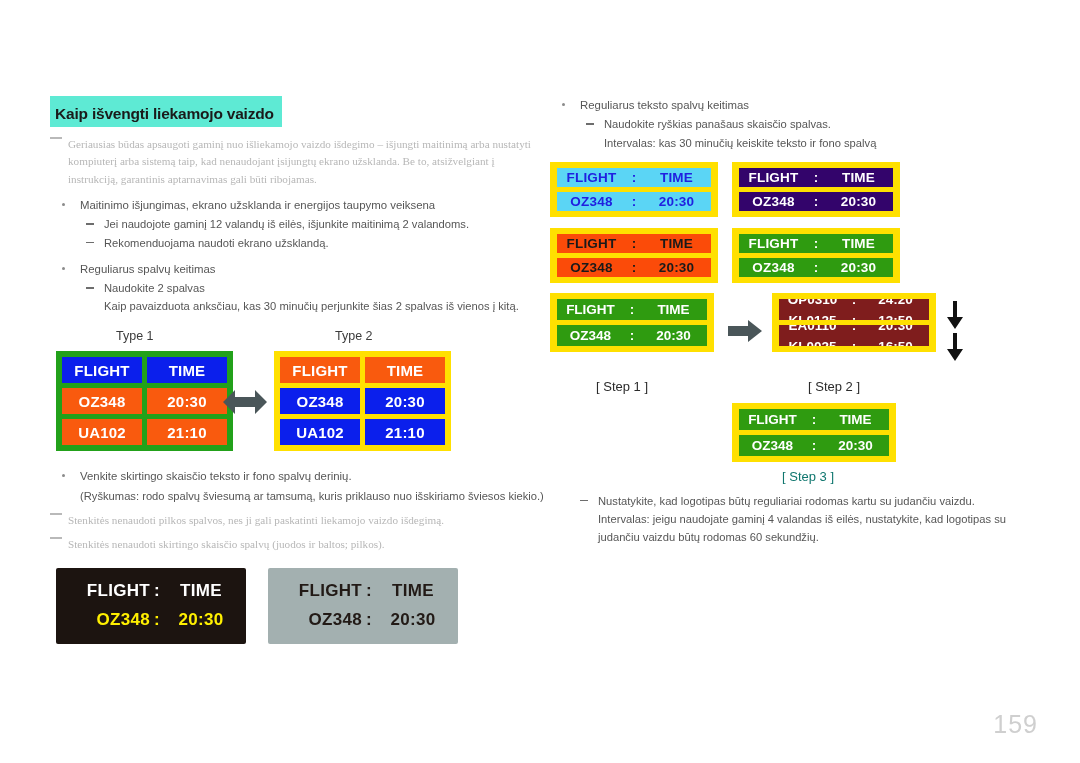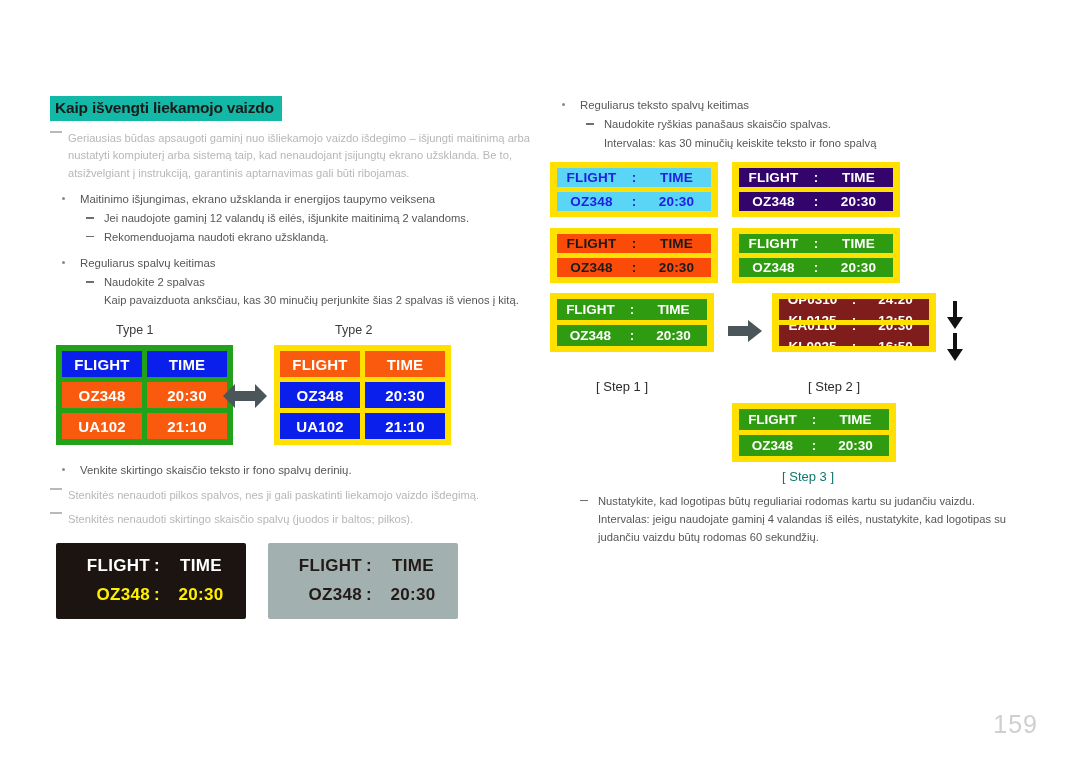"Kaip išvengti liekamojo vaizdo" .heading { background: #14b8a6 -> #5eead4; padding: 3px 8px 4px 5px -> 9px 8px 4px 5px }
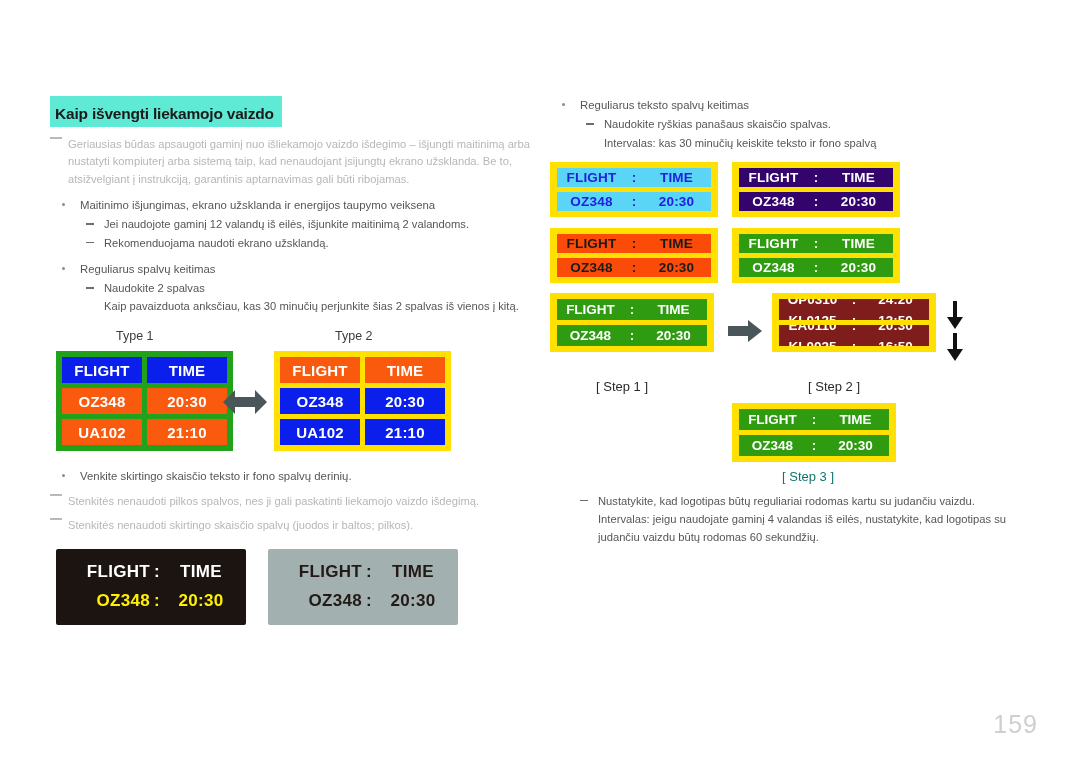"Geriausias būdas apsaugoti gaminį nuo" .note { font-family: none -> Liberation Serif, serif }
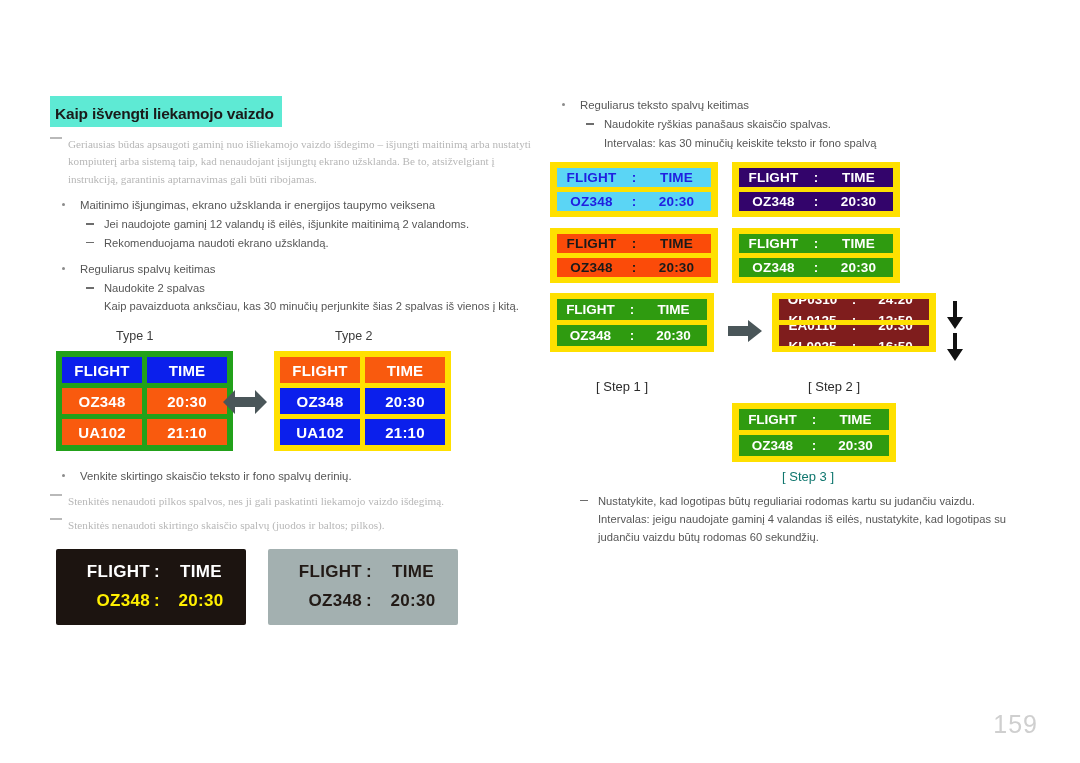"(Ryškumas: rodo spalvų šviesumą ar" li.subline { html: none -> <li>(Ryškumas: rodo spalvų šviesumą ar tamsumą, kuris priklauso nuo išskiriamo šviesos kiekio.)</li> }
